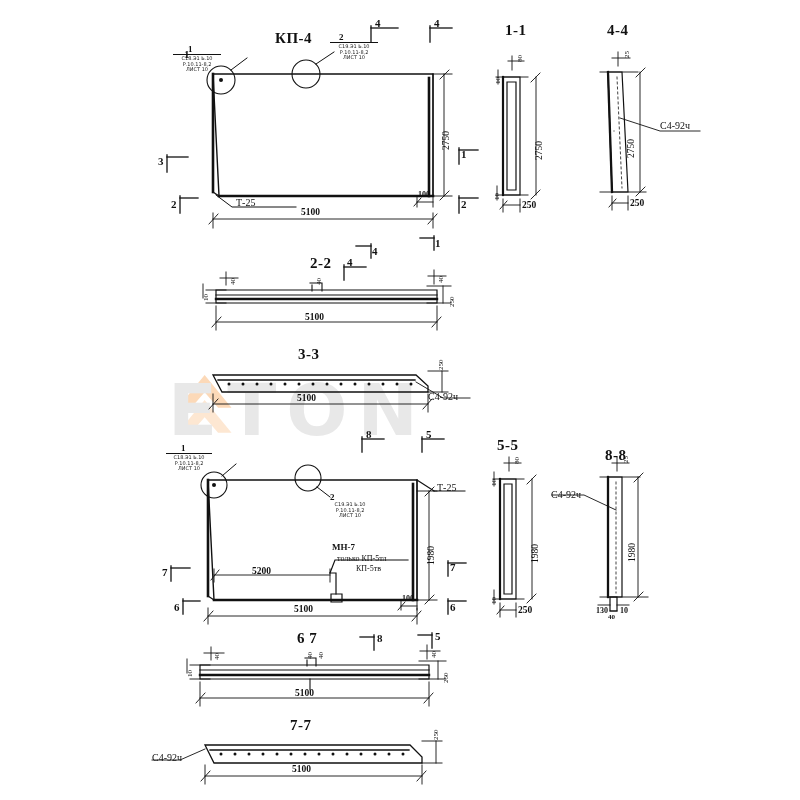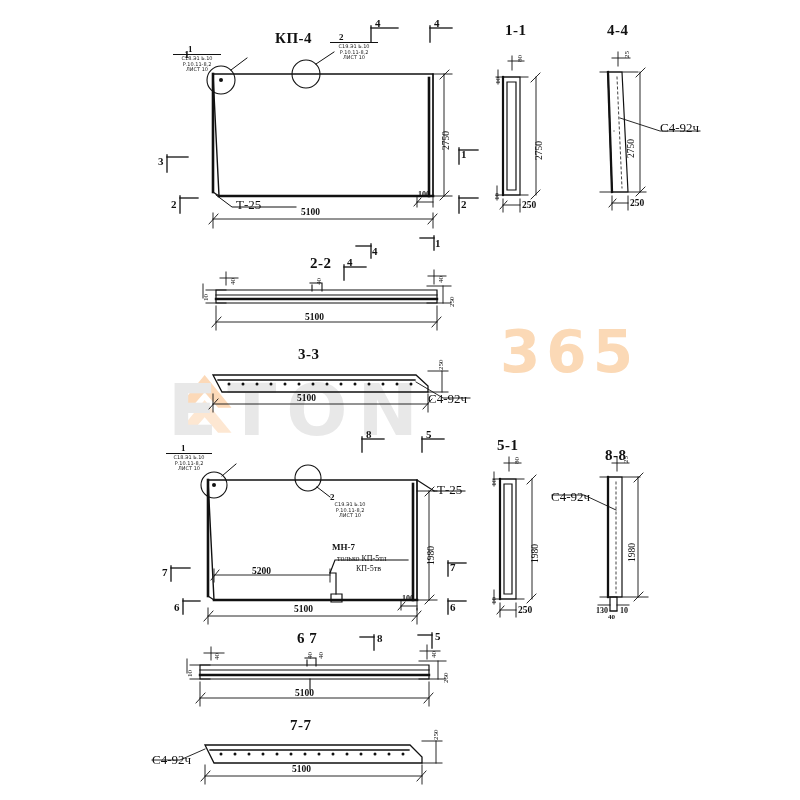"С4-92ч" .tag { font-size: 13px -> 10px }
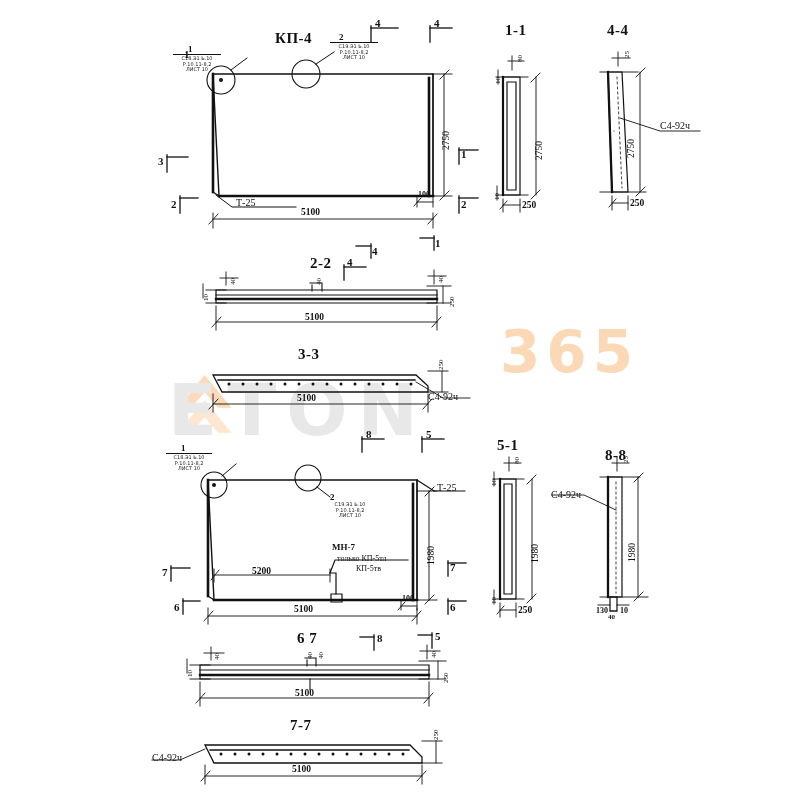"365" div.wm { html: <div>365</div> -> none }
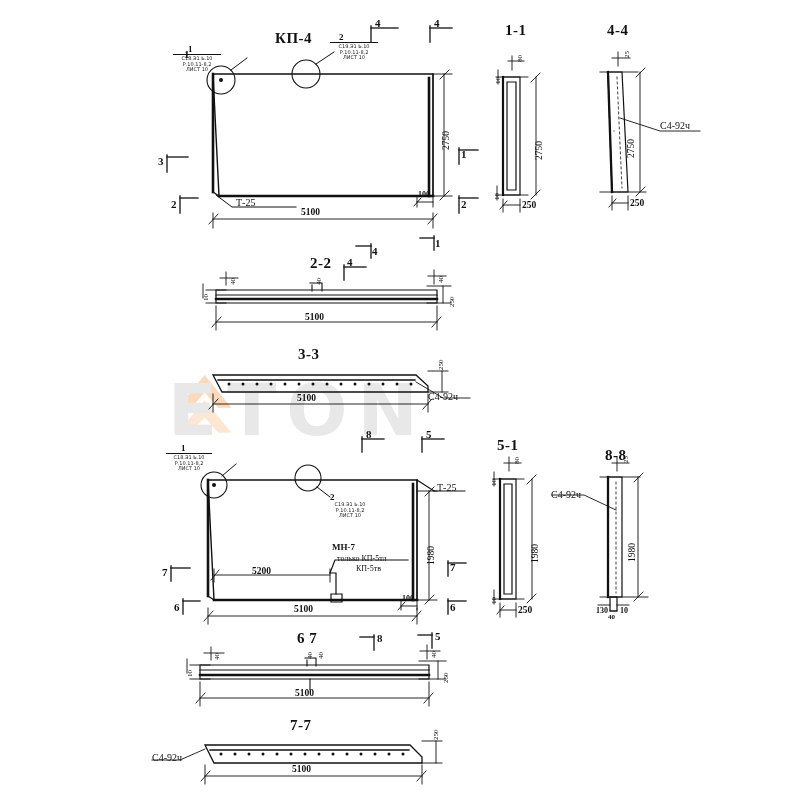"5-1" div.lbl { text: 5-1 -> 5-5 }
